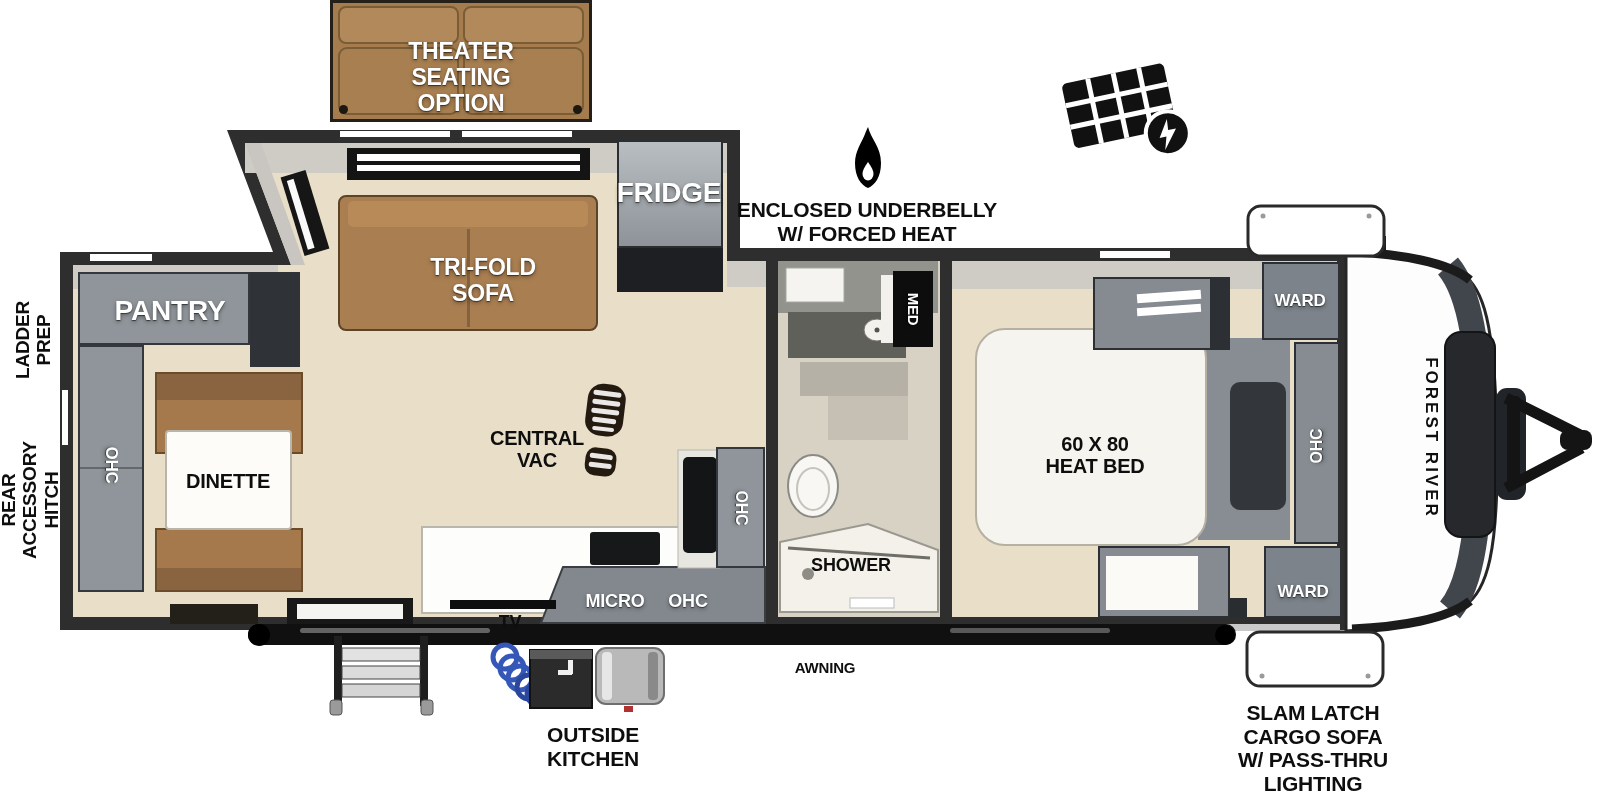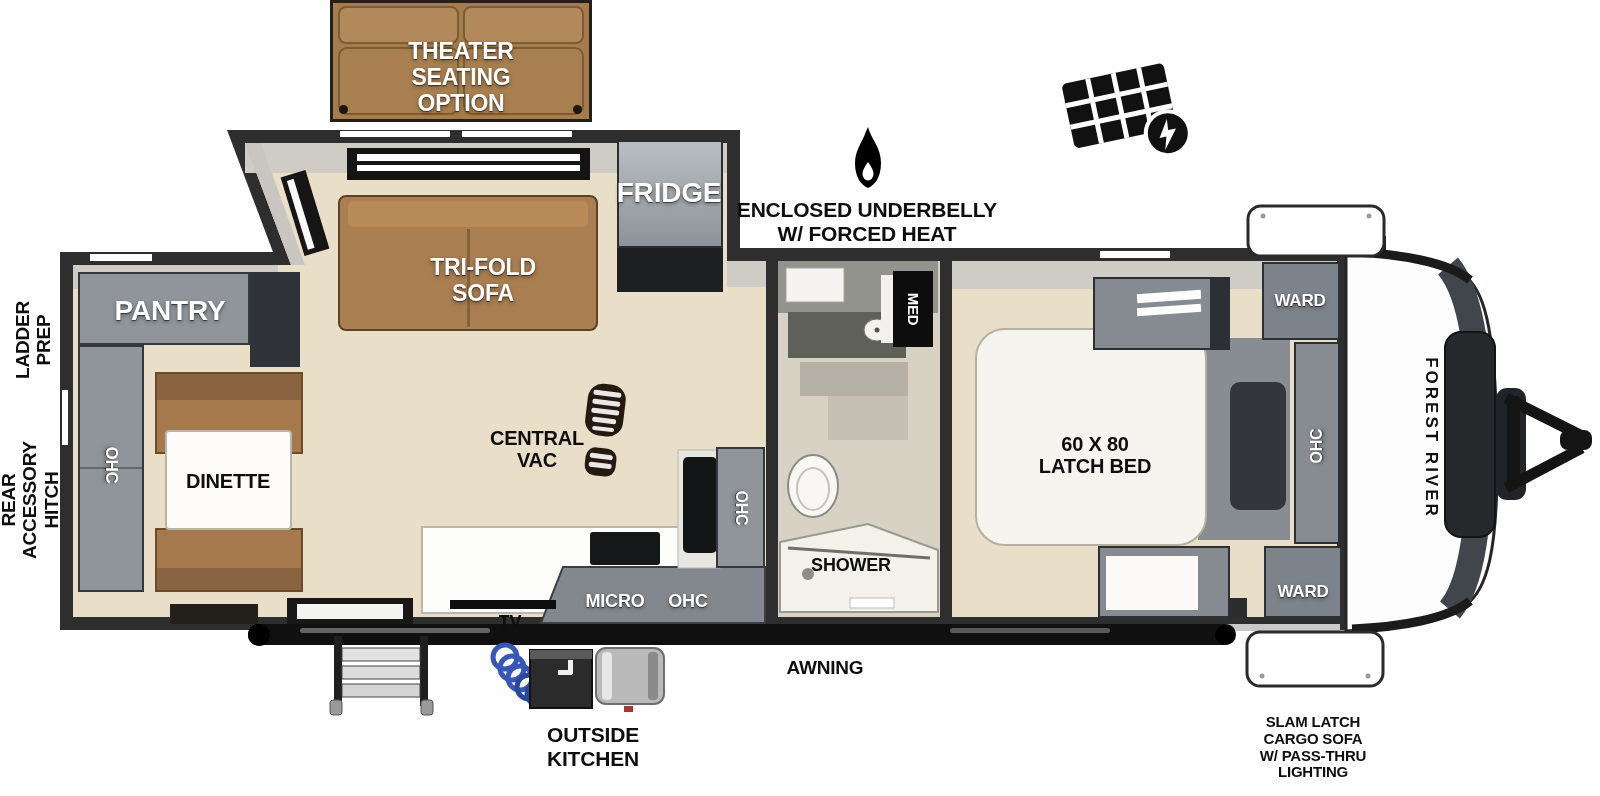"LATCH BED" div { text: LATCH -> HEAT }
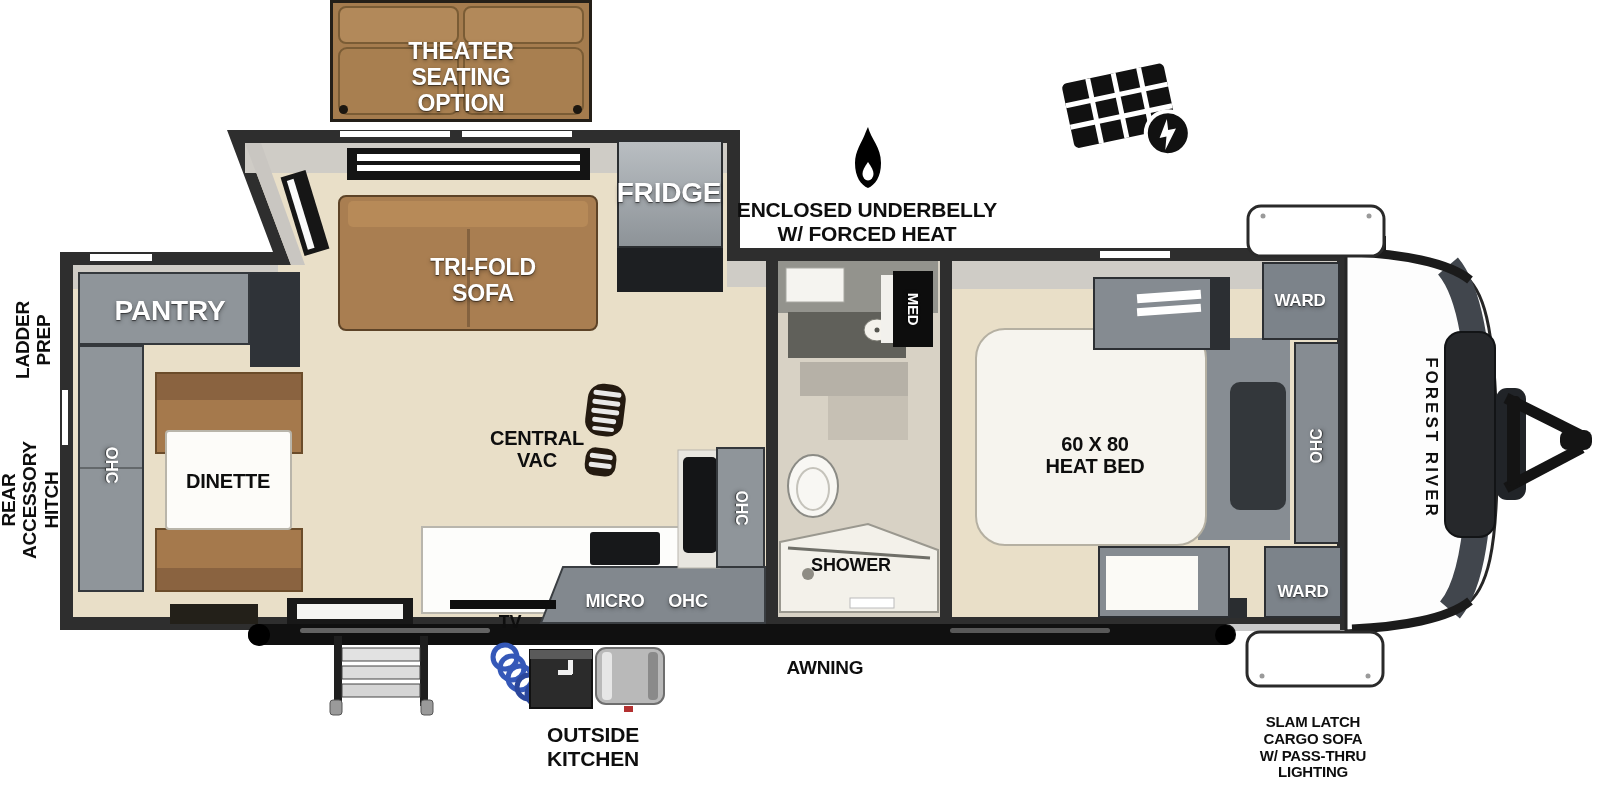"AWNING" div.L { font-size: 19px -> 15px }
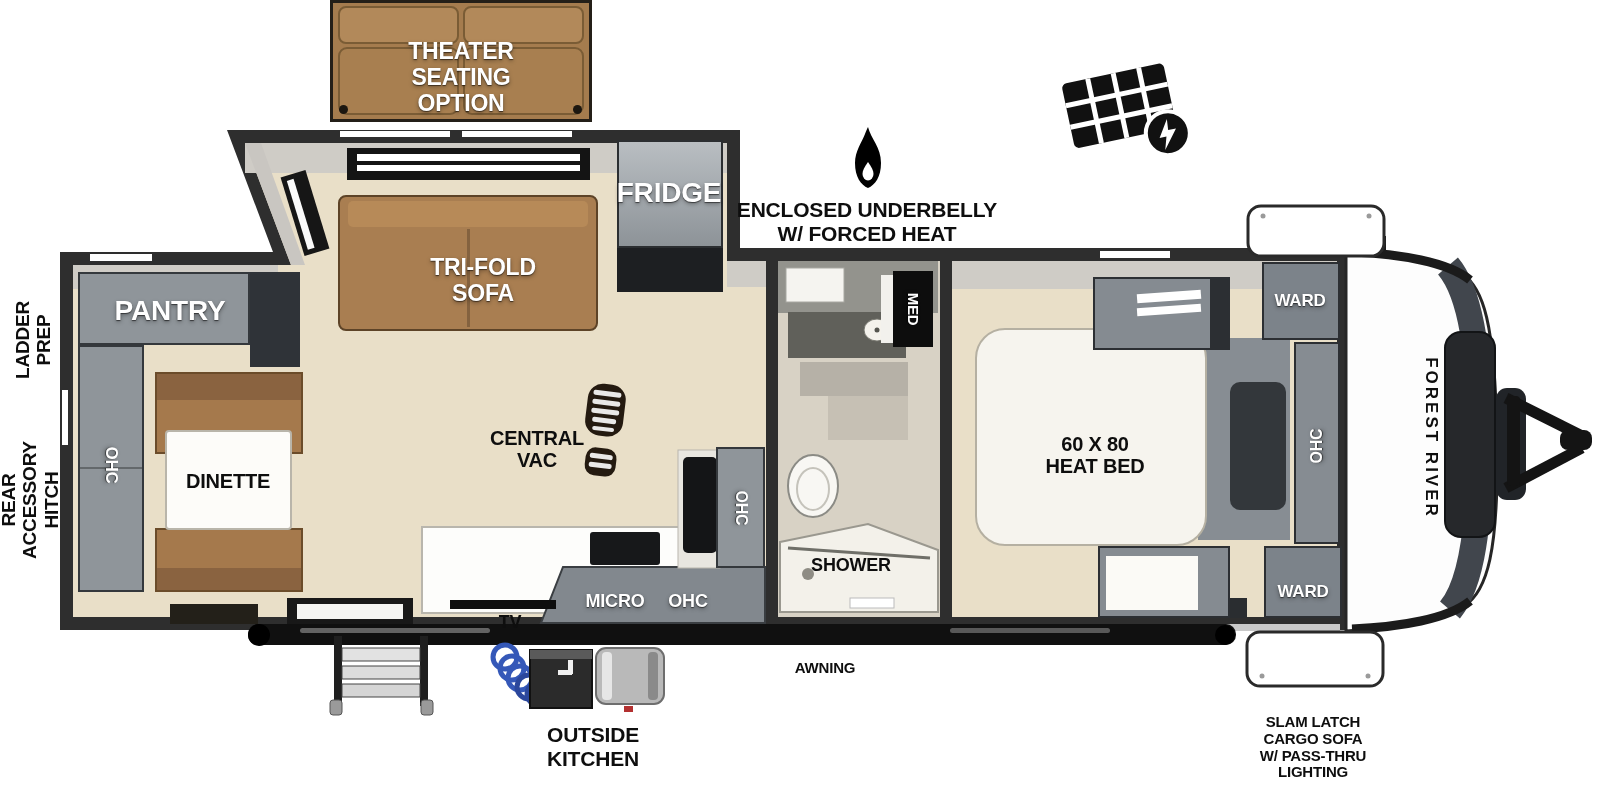"SLAM LATCH" div.L { font-size: 15px -> 21px }
